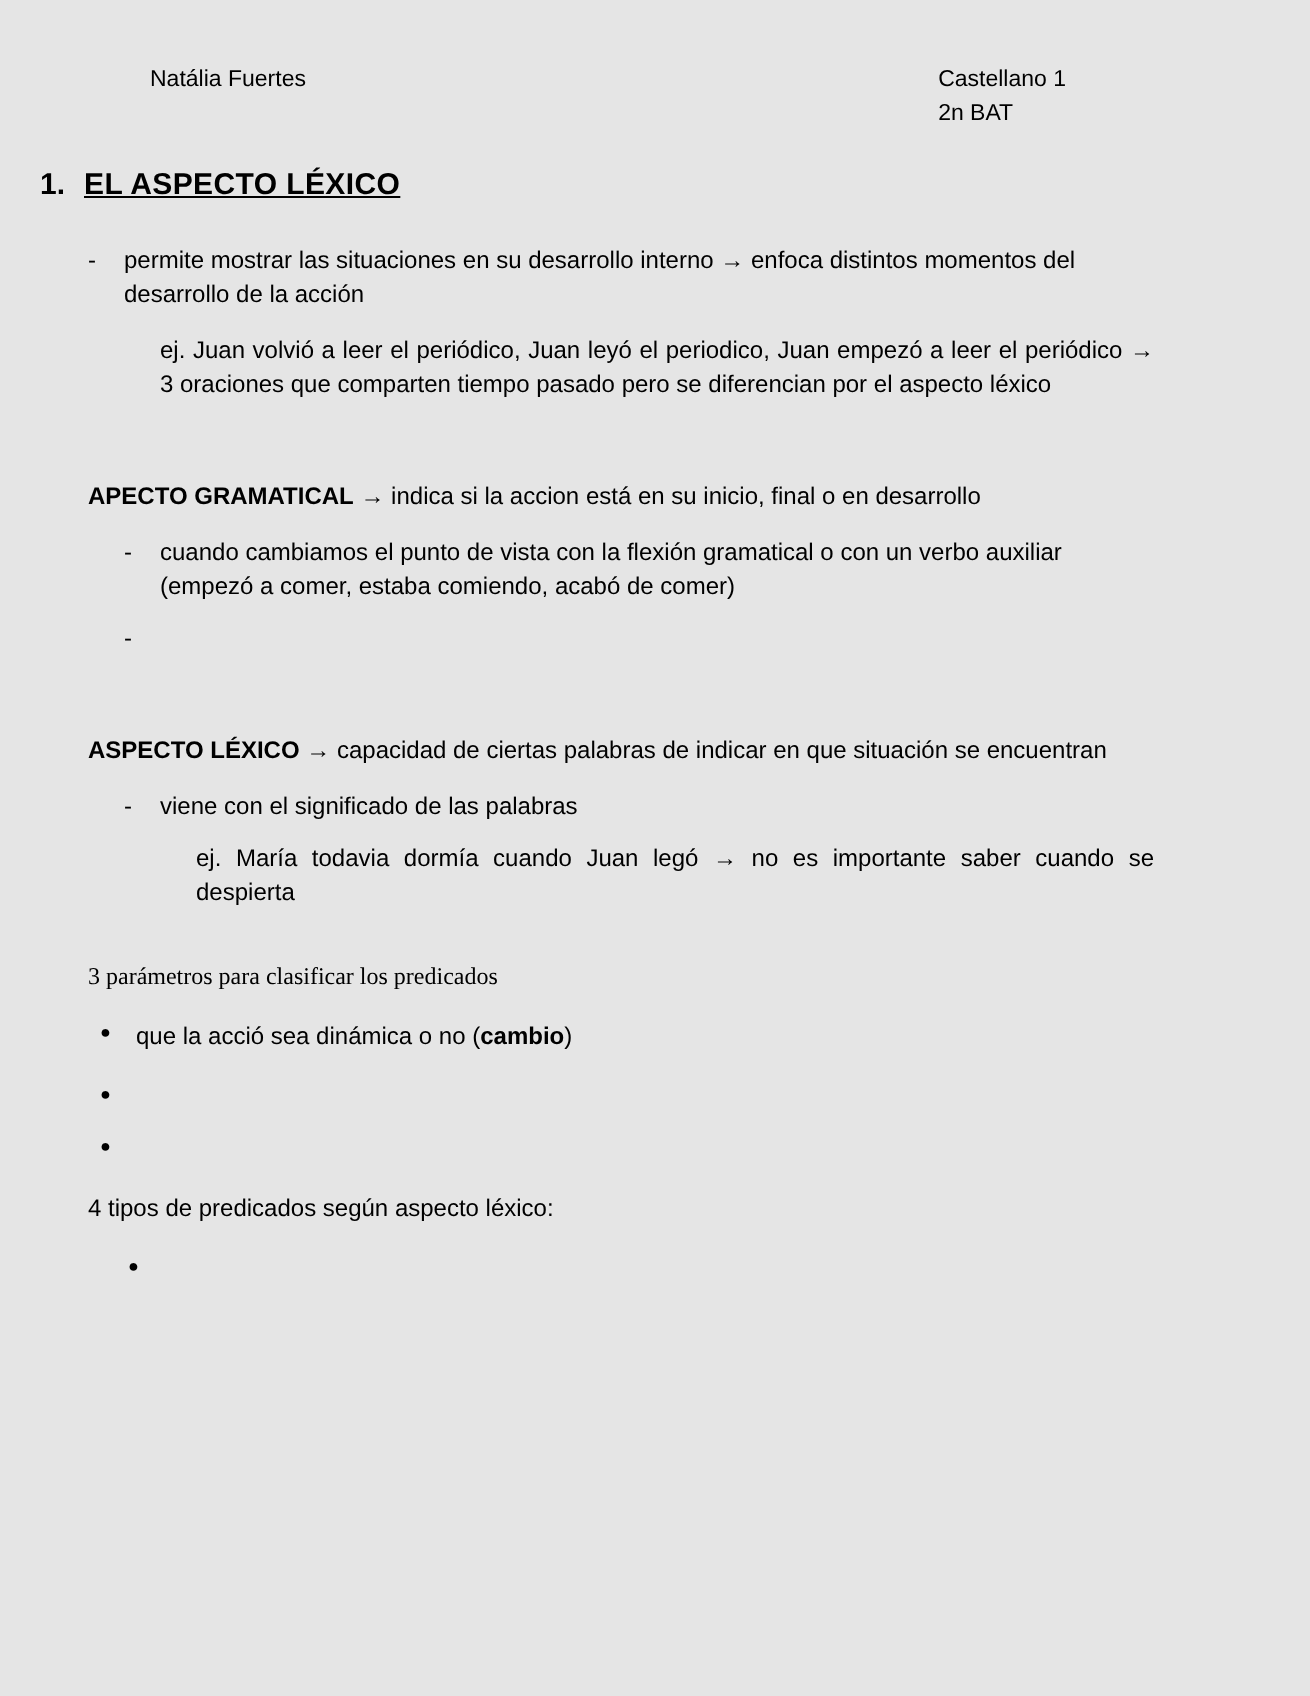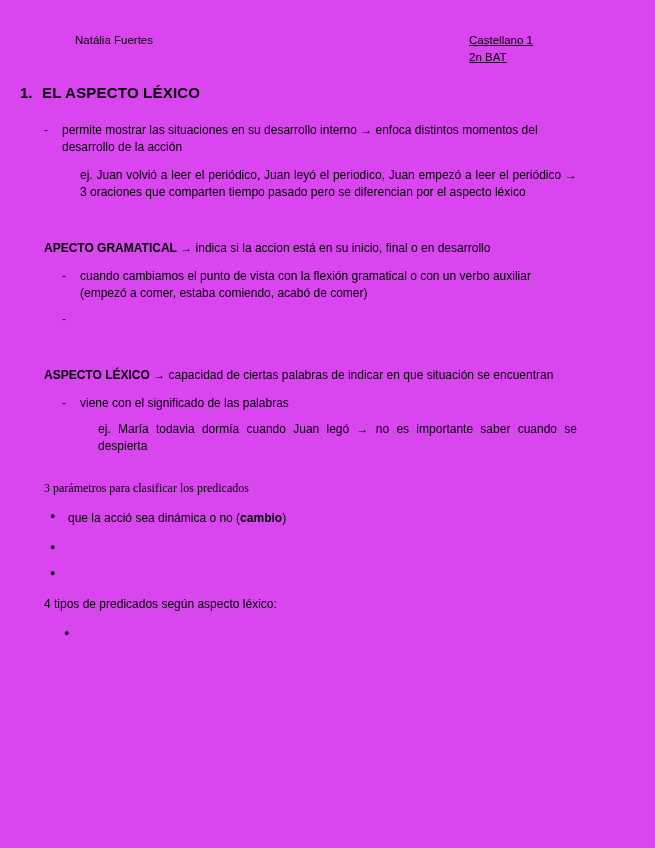"Natália Fuertes" .page { background: #d946ef -> #e5e5e5 }
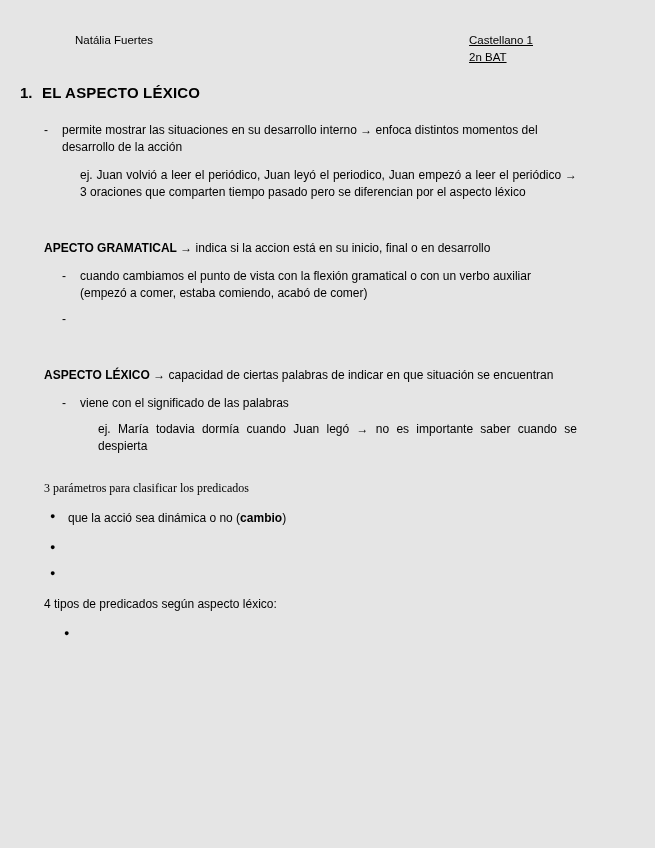"Castellano 1" .header-right { text-decoration: underline -> none }
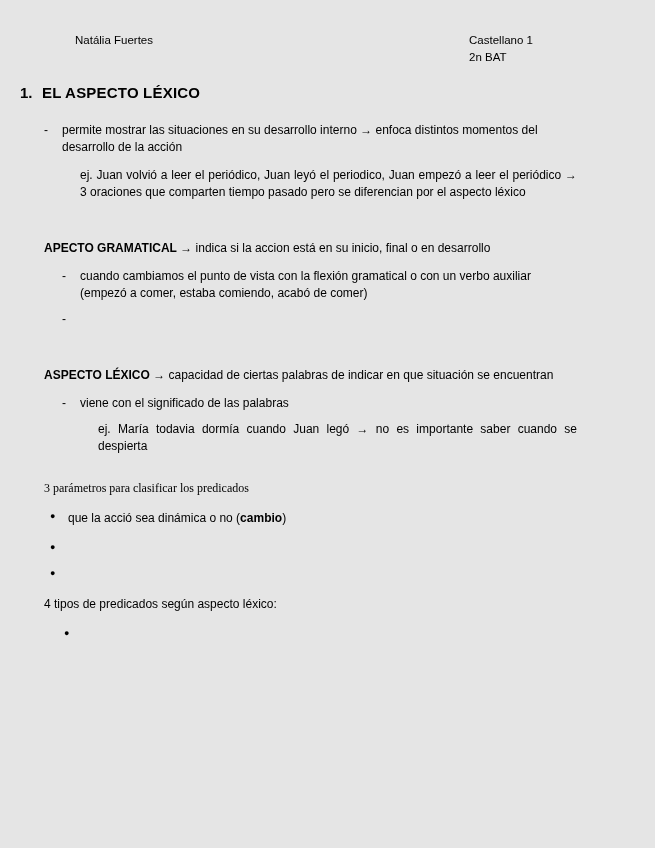"EL ASPECTO LÉXICO" .doc-title .title-text { text-decoration: none -> underline }
